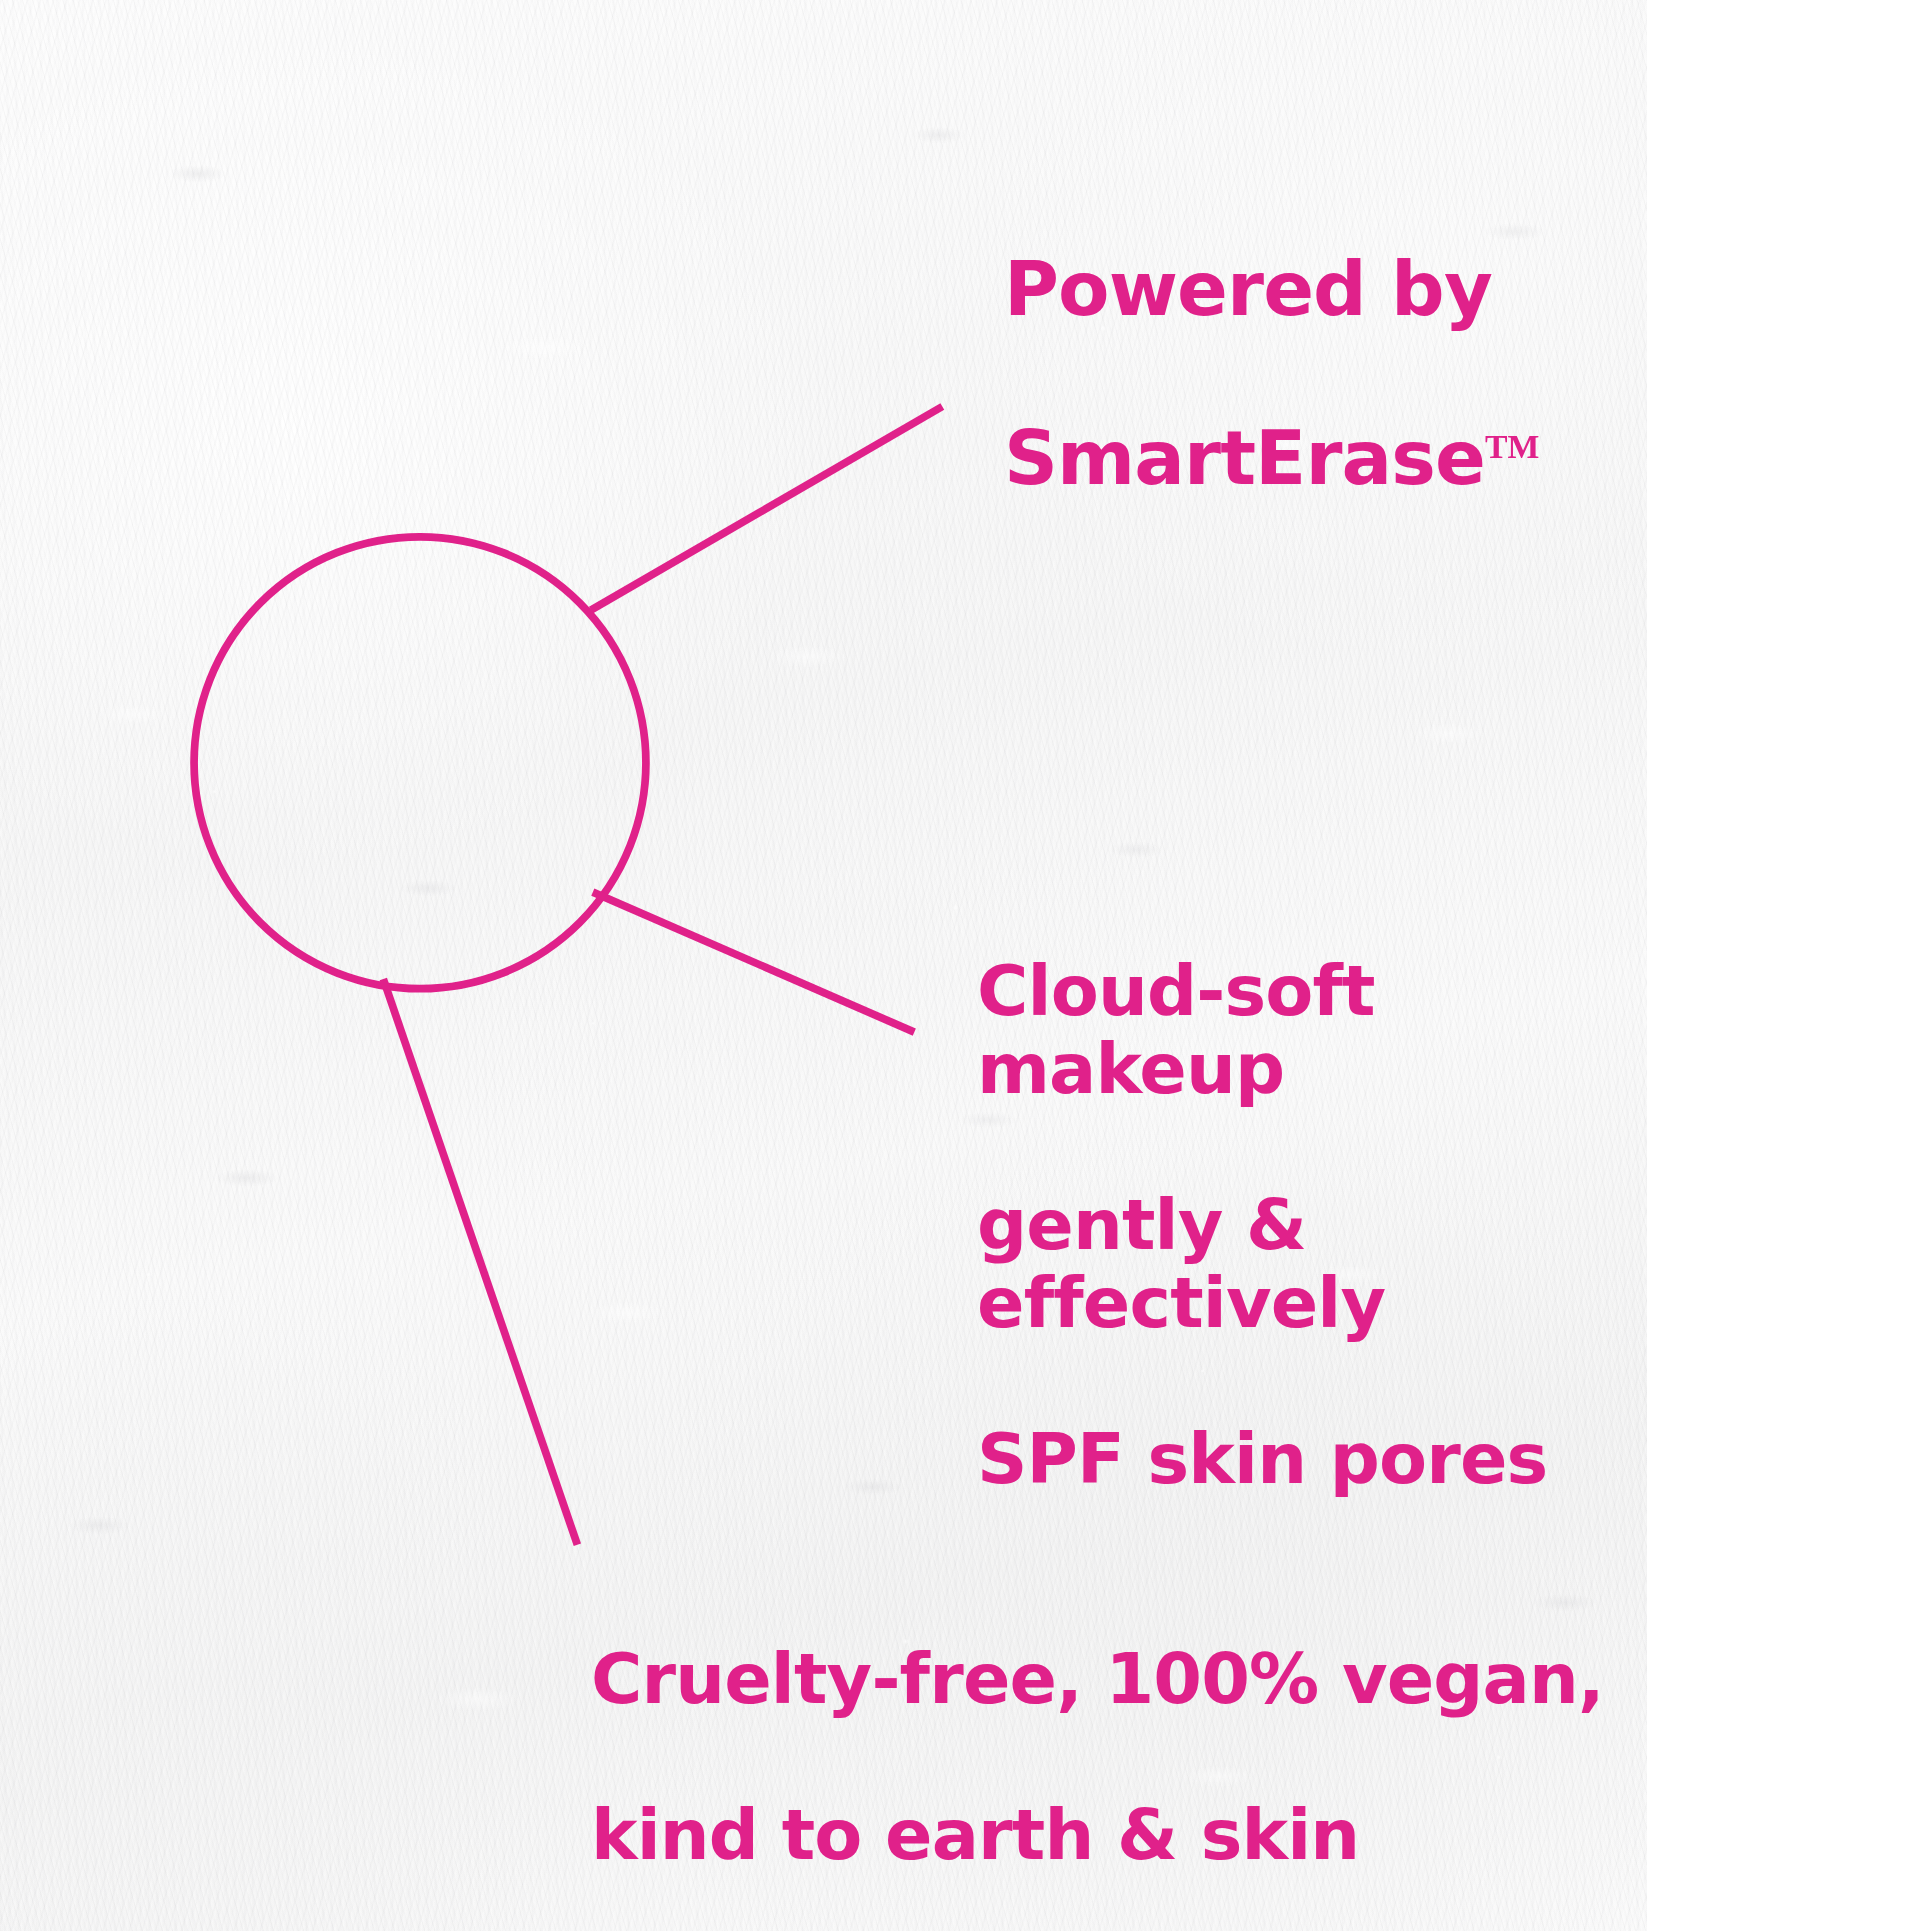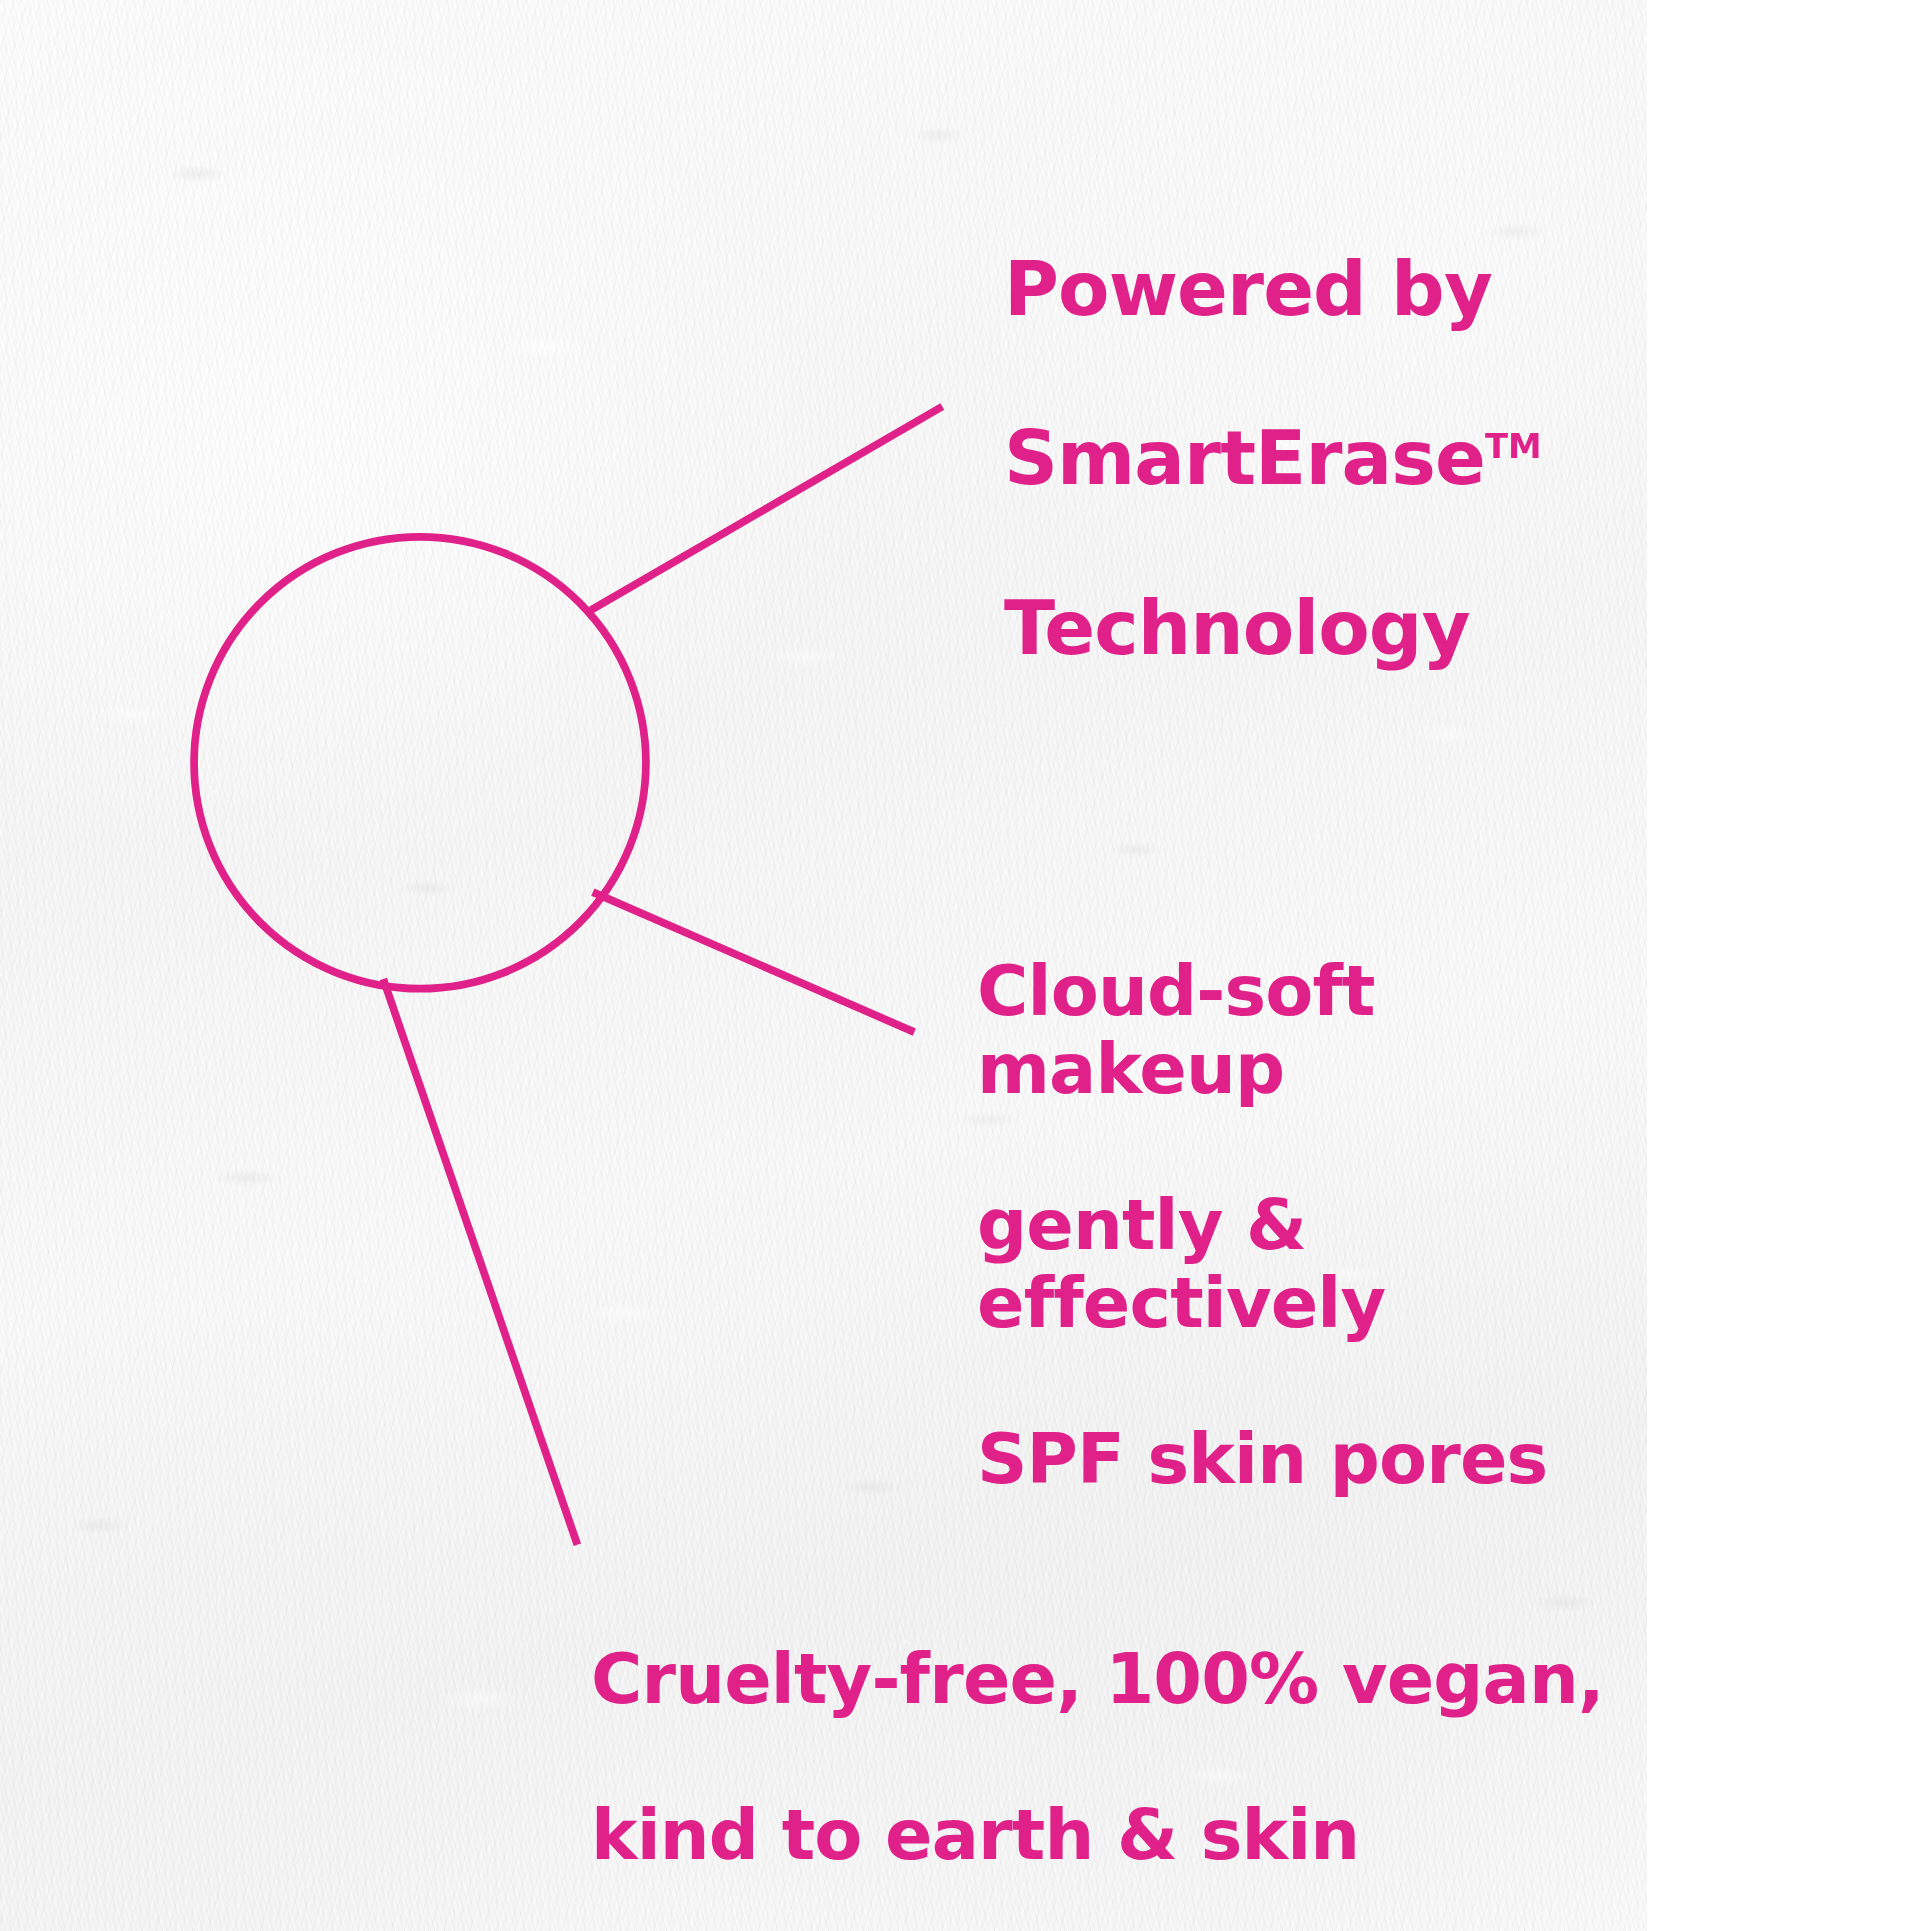"TM" .callout sup.tm { font-family: none -> Liberation Serif, serif }
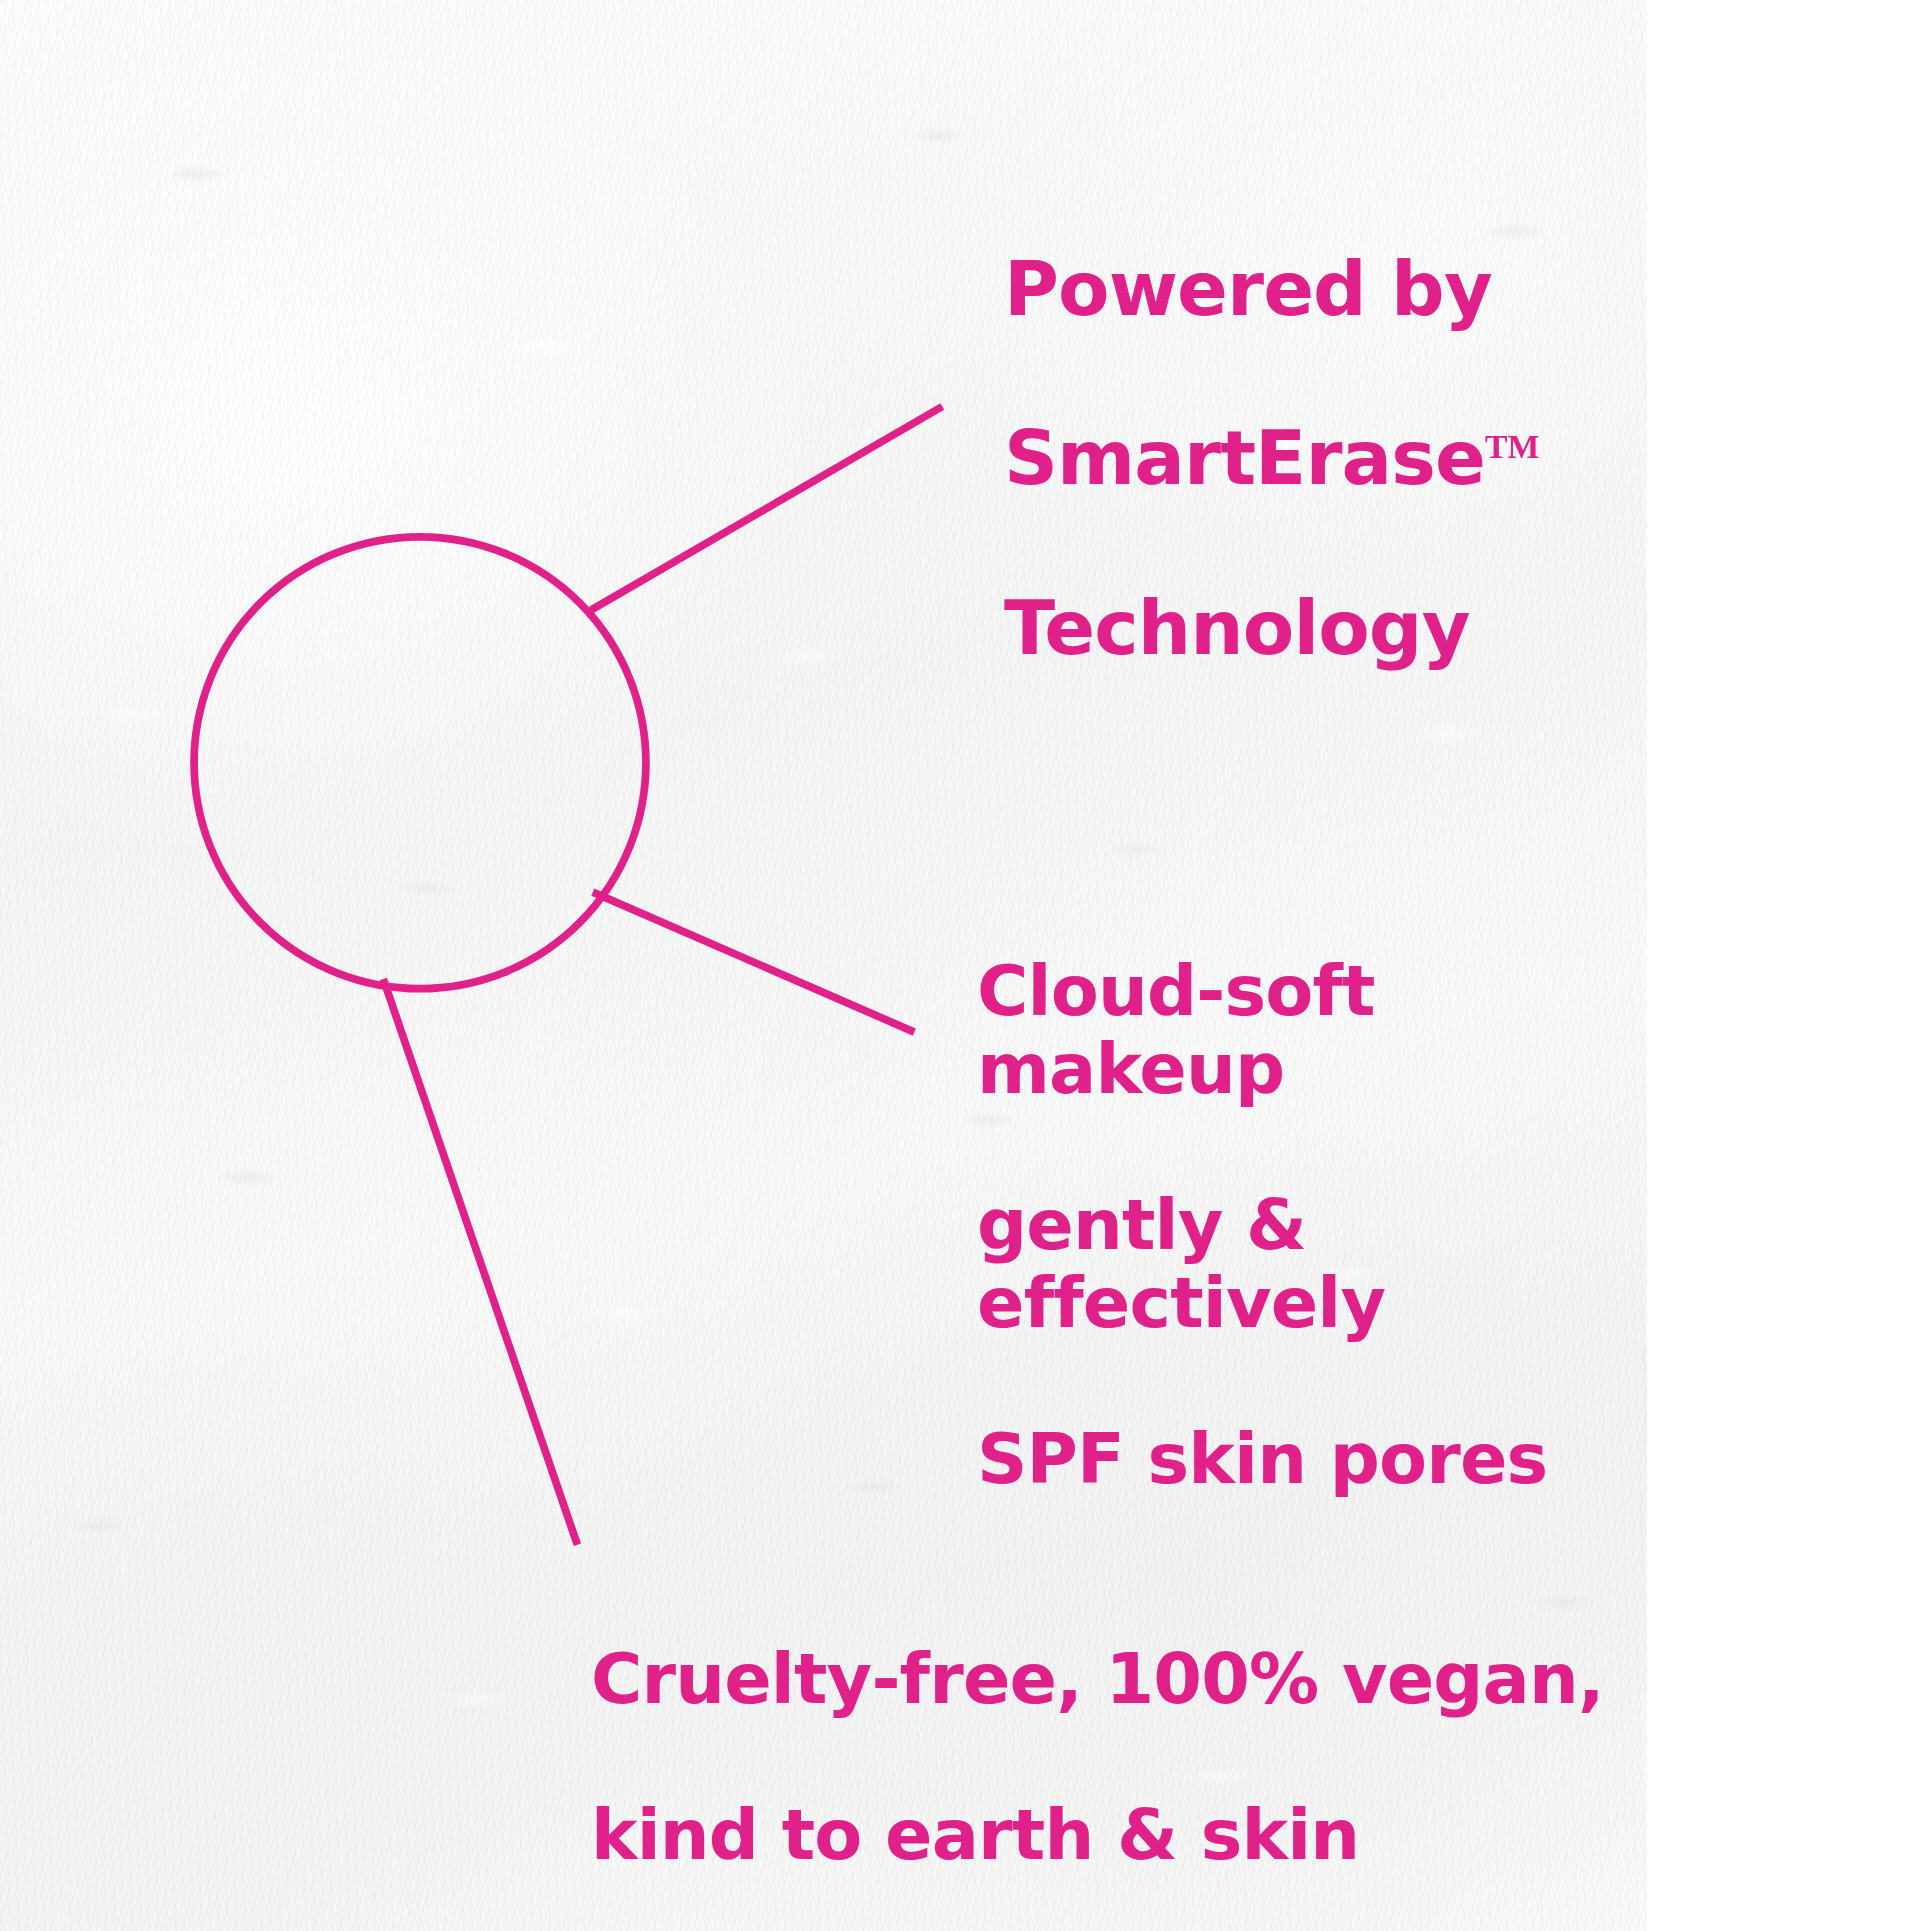"Technology" span.line { html: <span>Technology</span> -> none }
